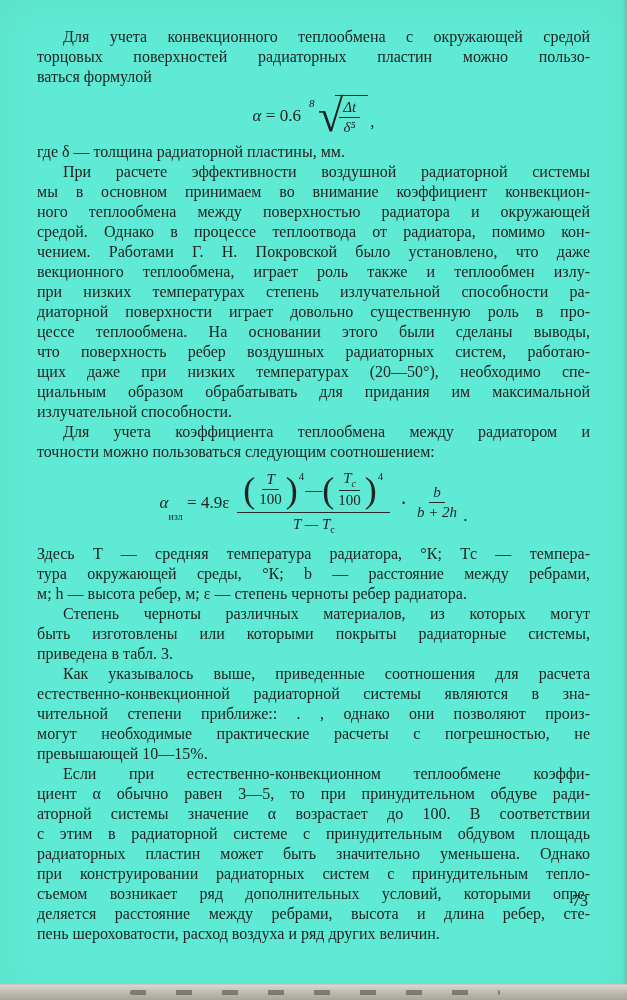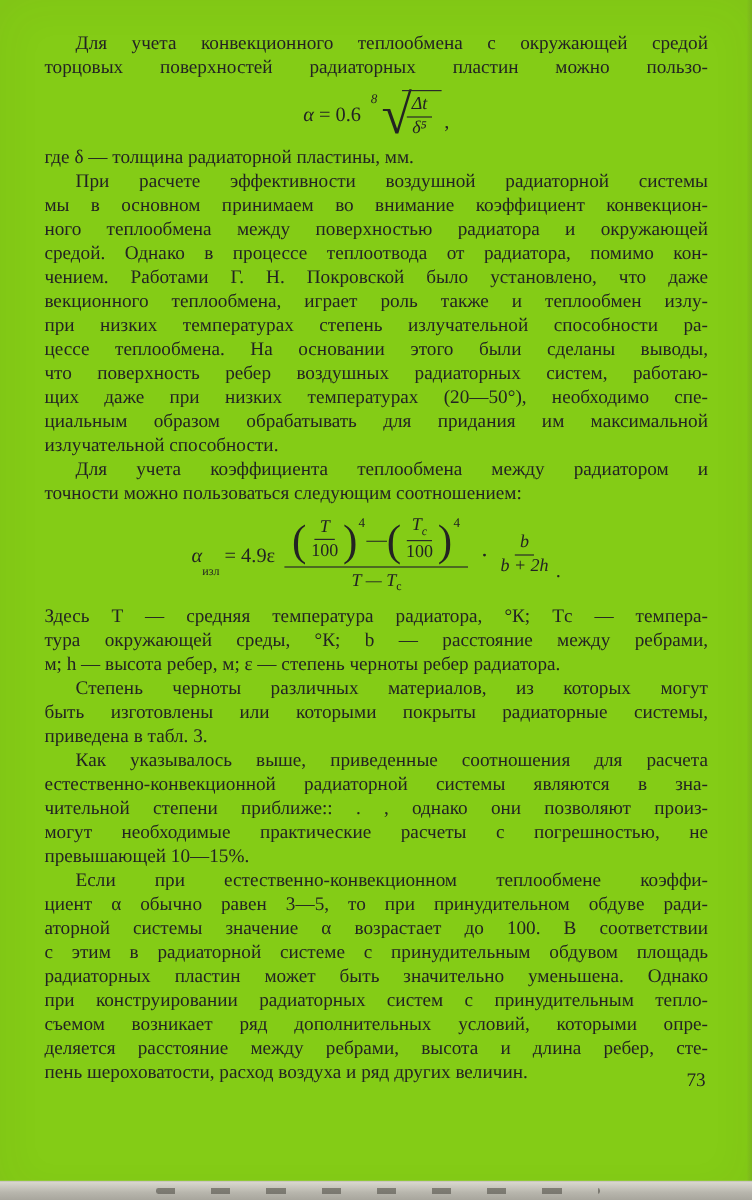"Для учета конвекционного теплообмена с" .page { background: #84cc16 -> #5eead4 }
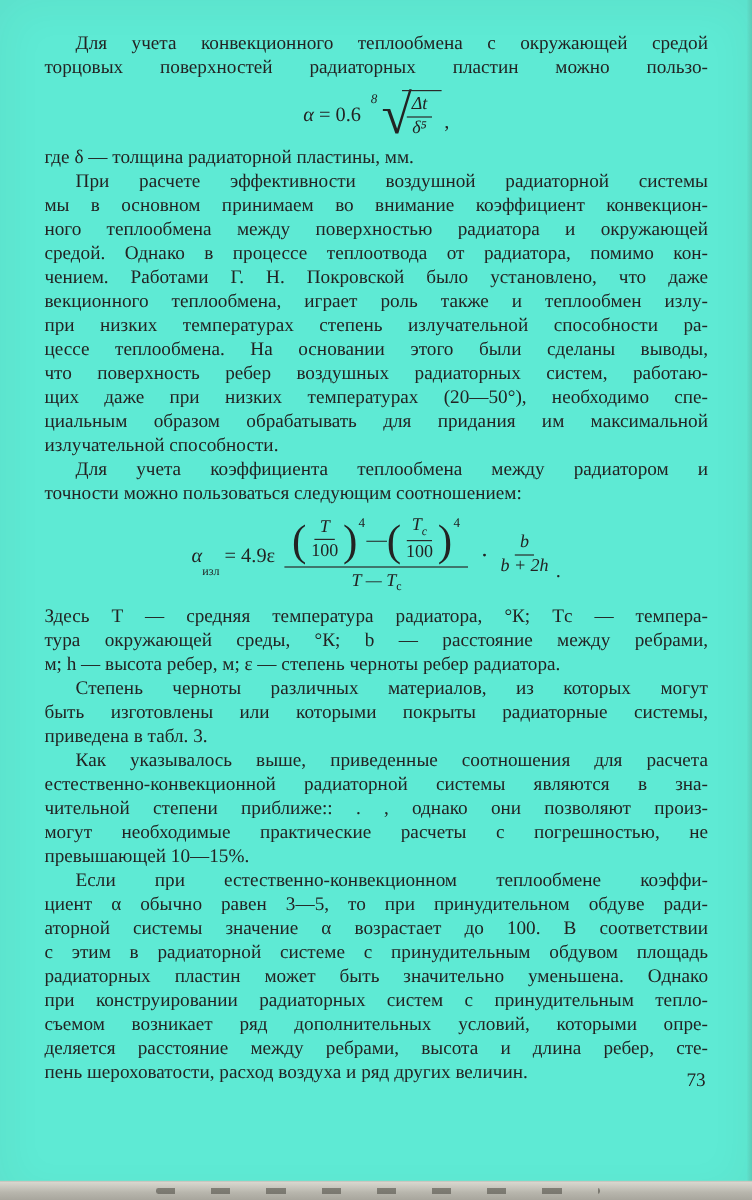"ваться формулой" div.ln { html: none -> <div>ваться формулой</div> }
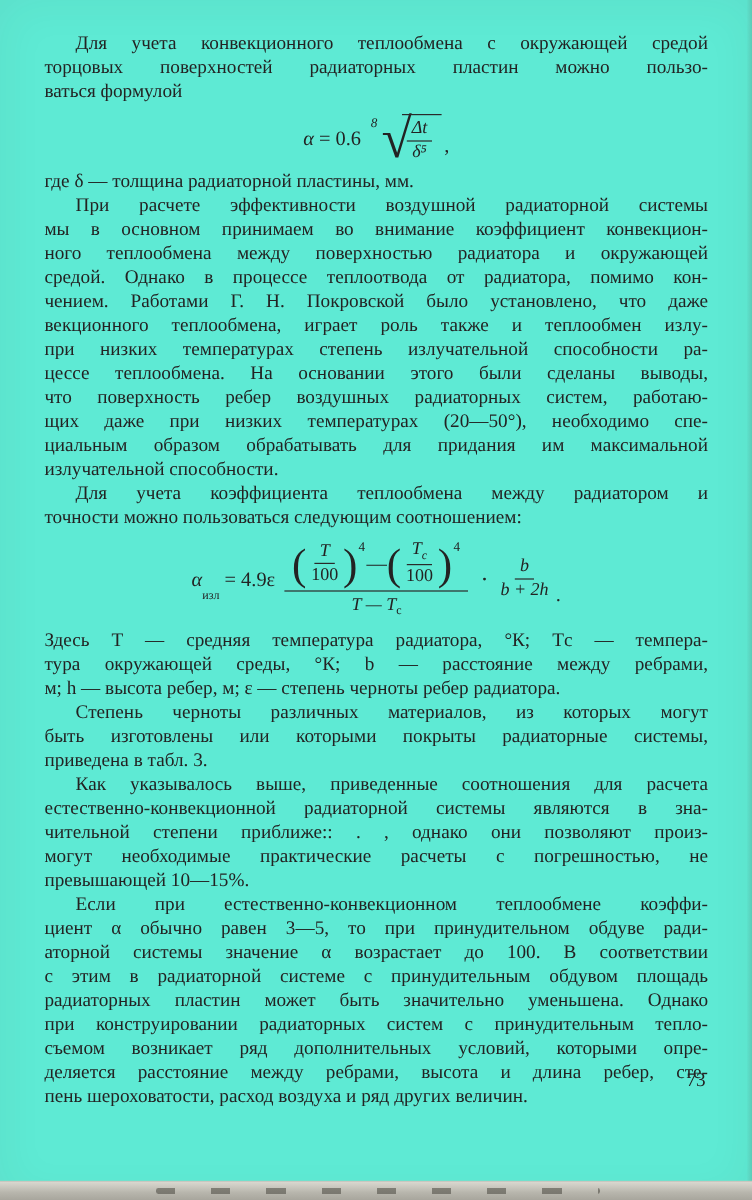"диаторной поверхности играет довольно" div.ln { html: none -> <div>диаторной поверхности играет довольно существенную роль в про-</div> }
